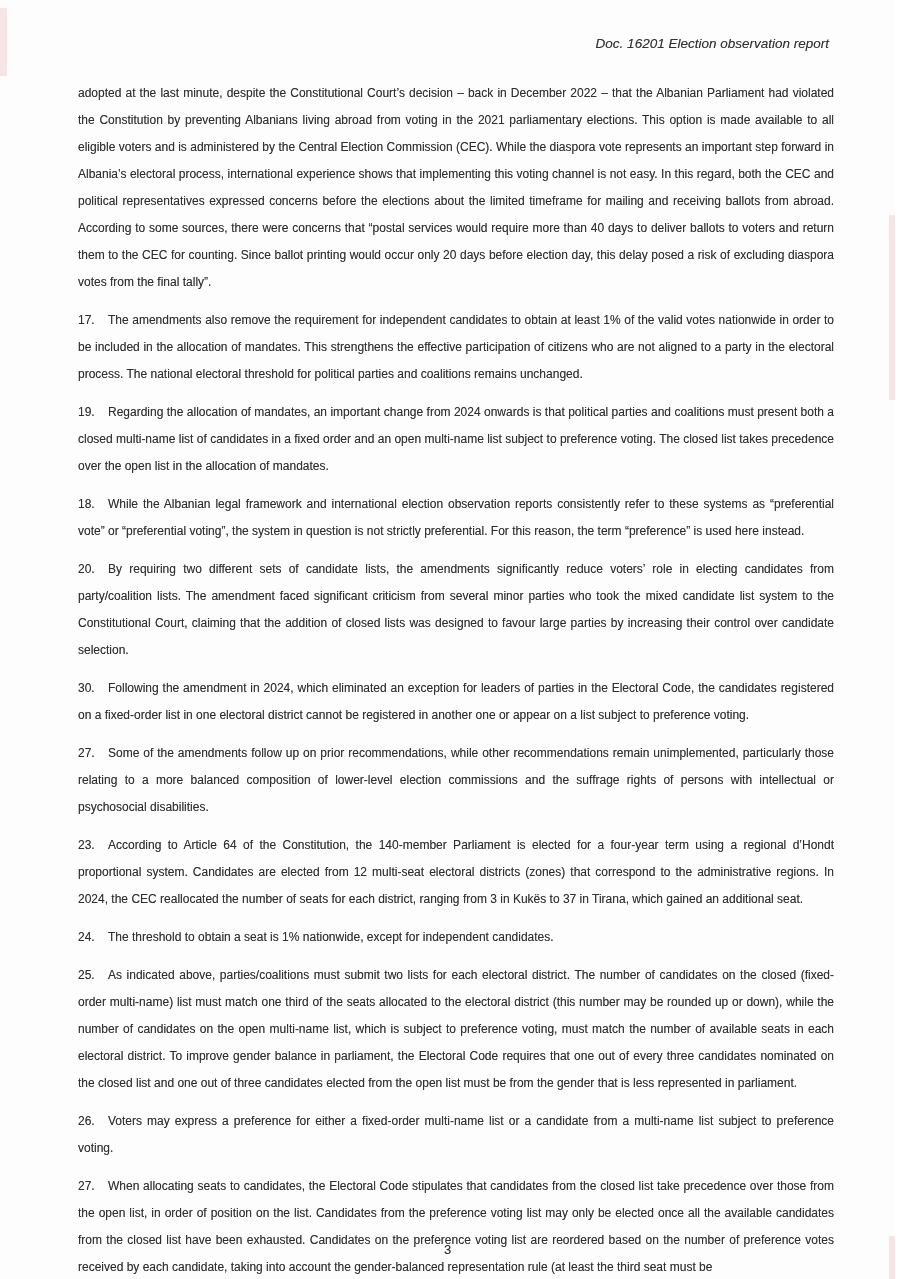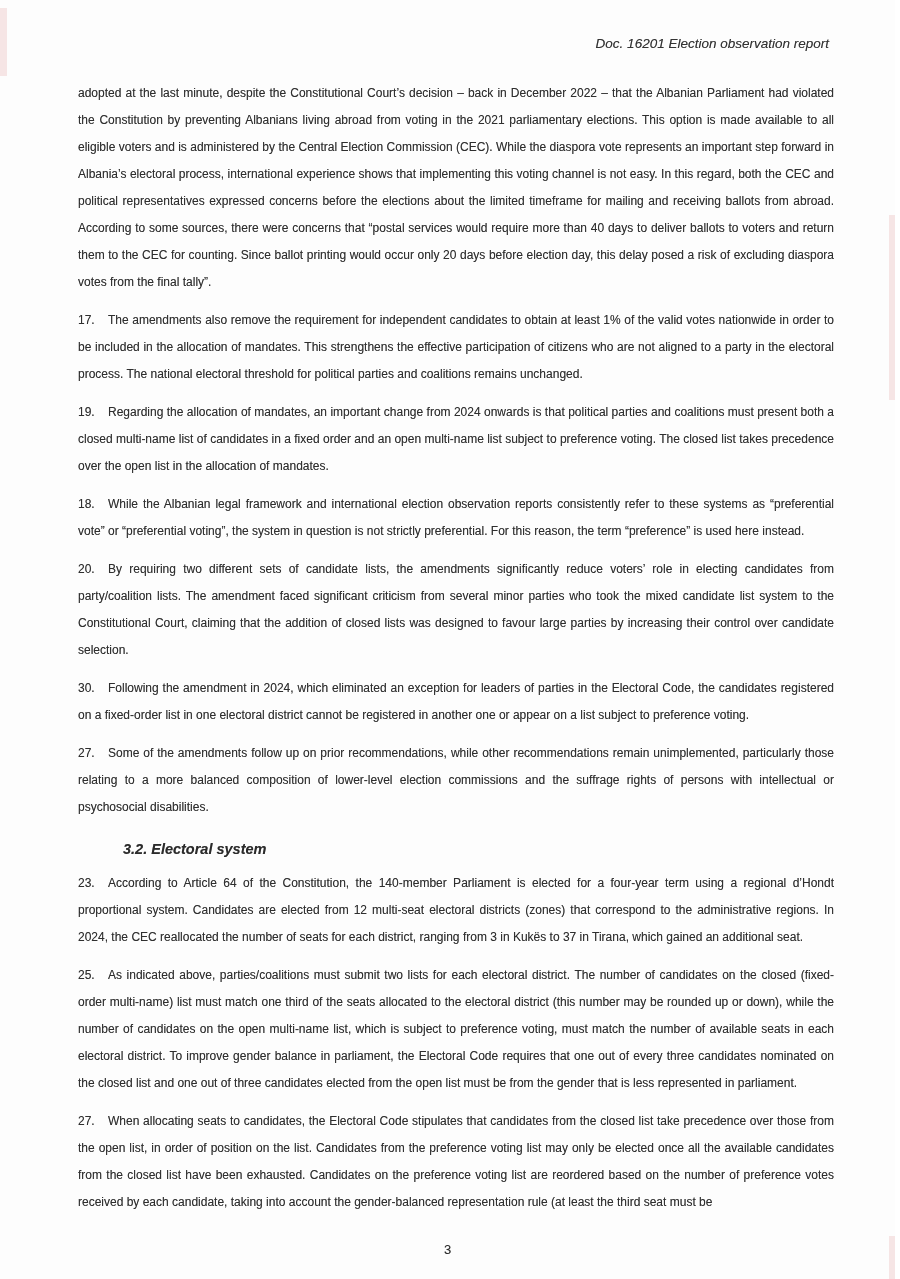"3.2. Electoral system" h3.section-heading { html: <h3>3.2. Electoral system</h3> -> none }
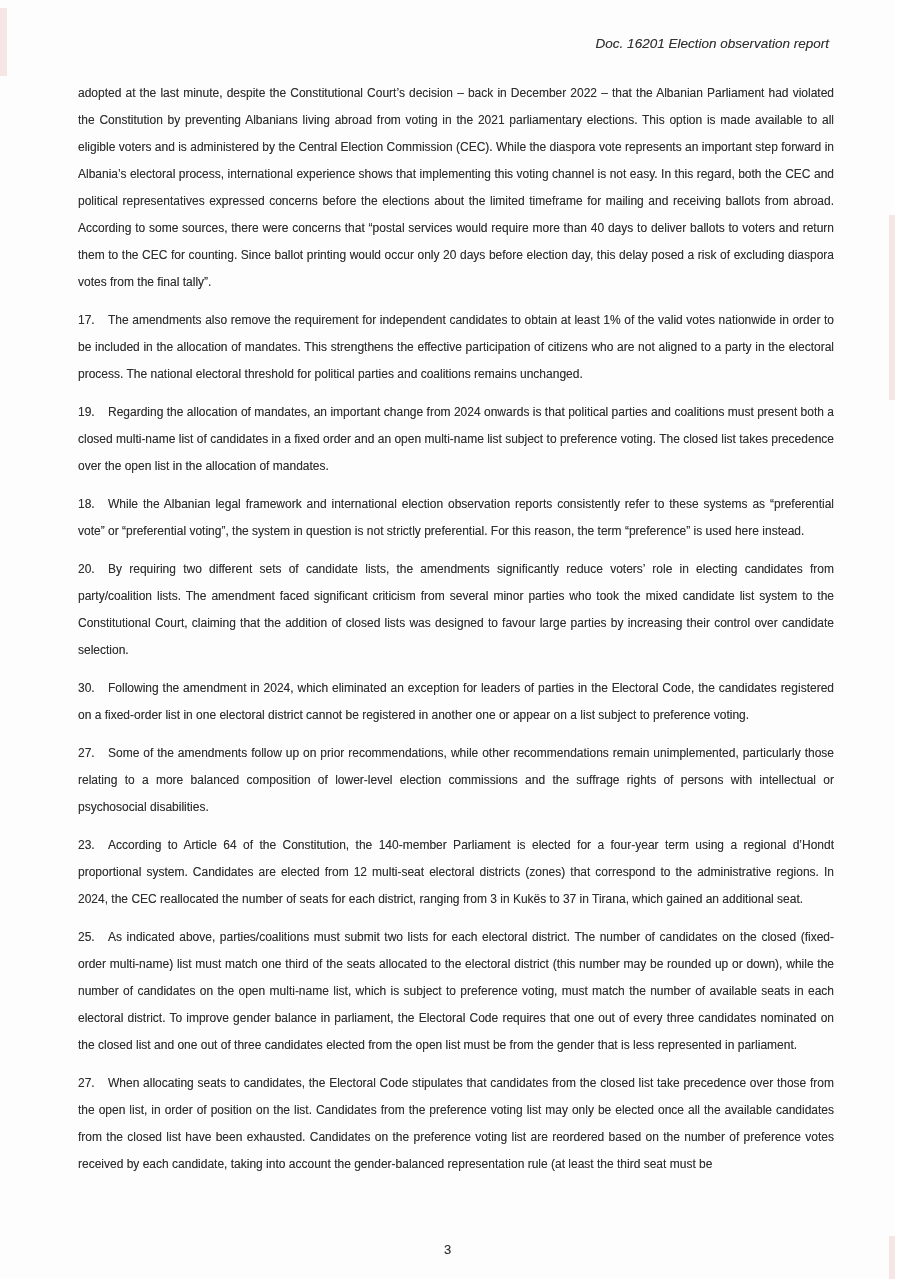"24. The threshold to obtain" p.para { html: none -> <p> <span>24.</span><span>The threshold to obtain a seat is 1% nationwide, except for independent candidates.</span> </p> }
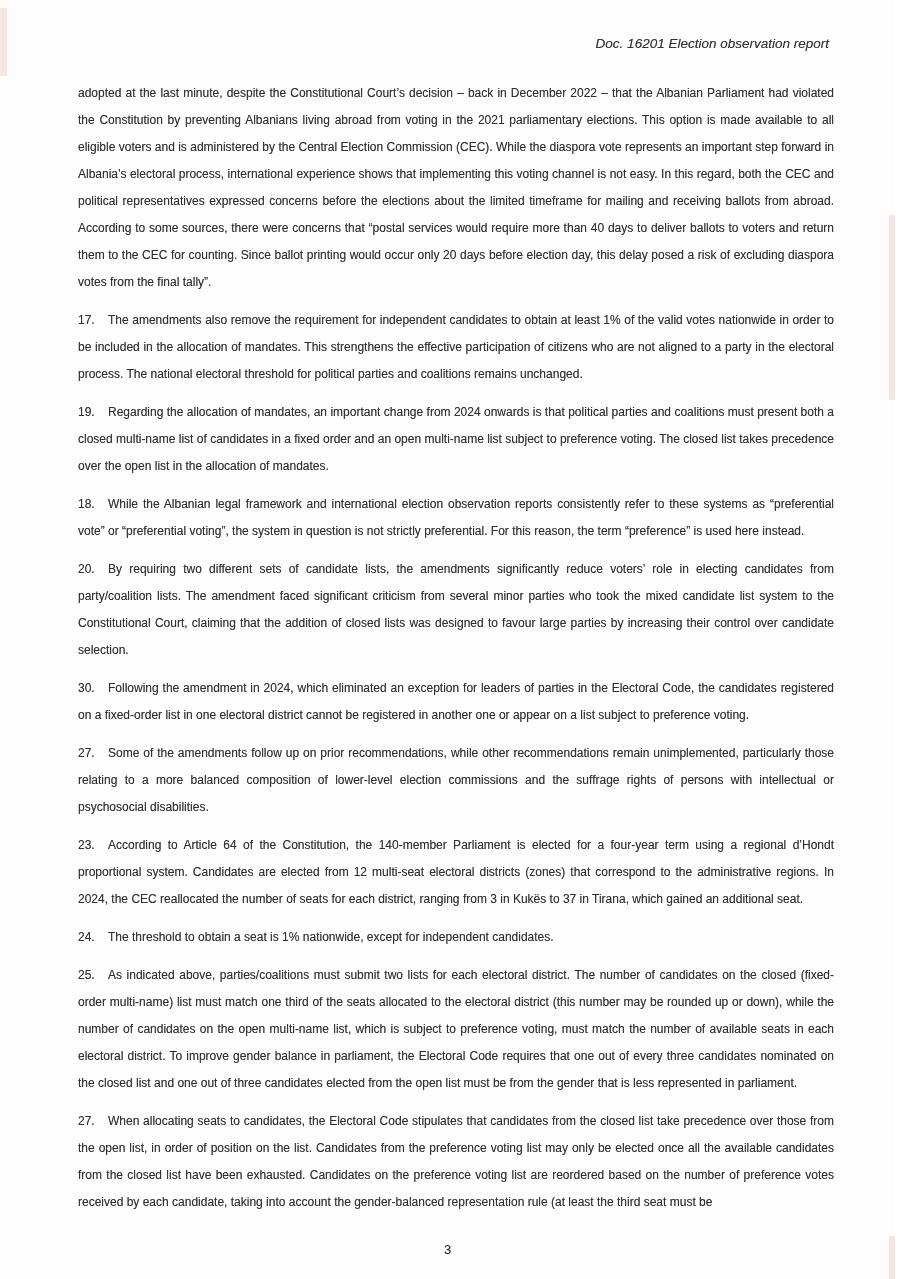"26. Voters may express a" p.para { html: none -> <p> <span>26.</span><span>Voters may express a preference for either a fixed-order multi-name list or a candidate from a multi-name list subject to preference voting.</span> </p> }
